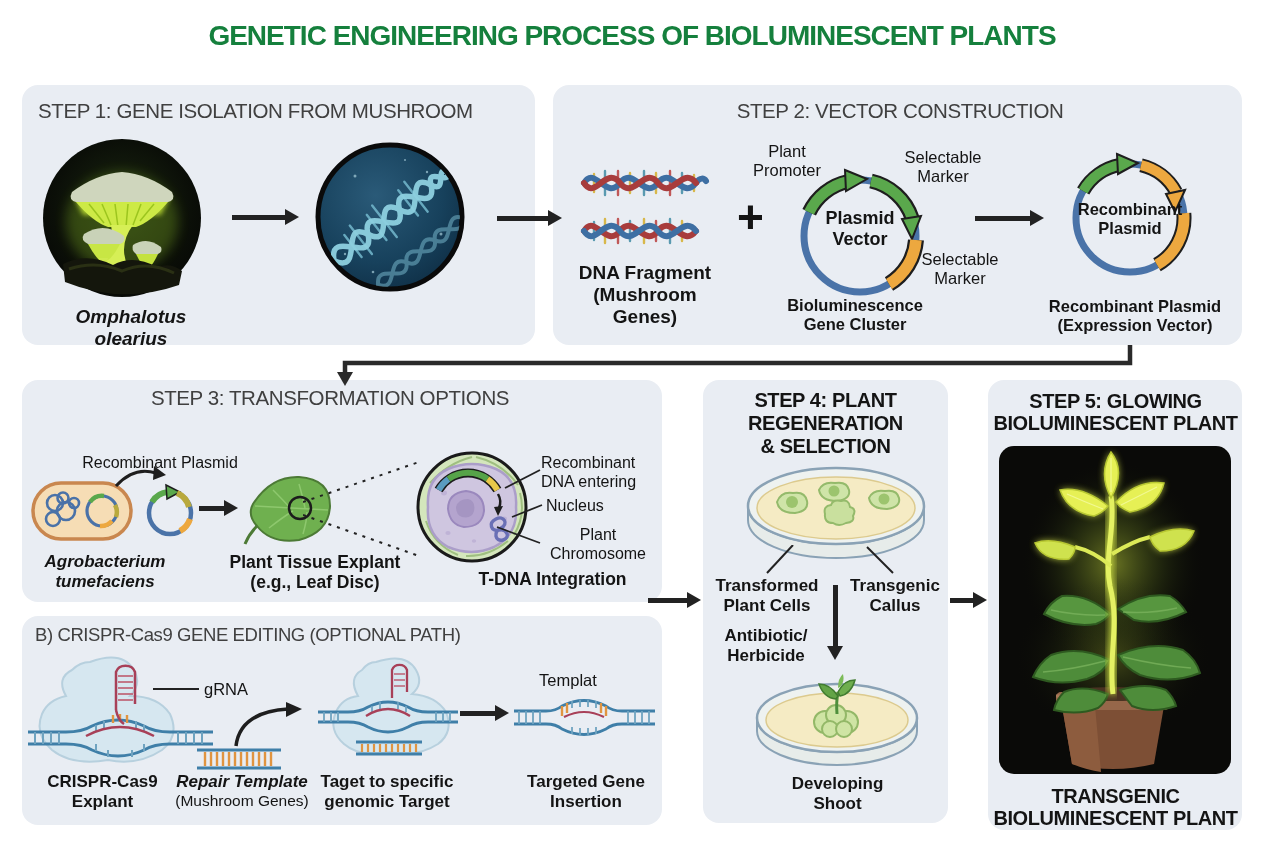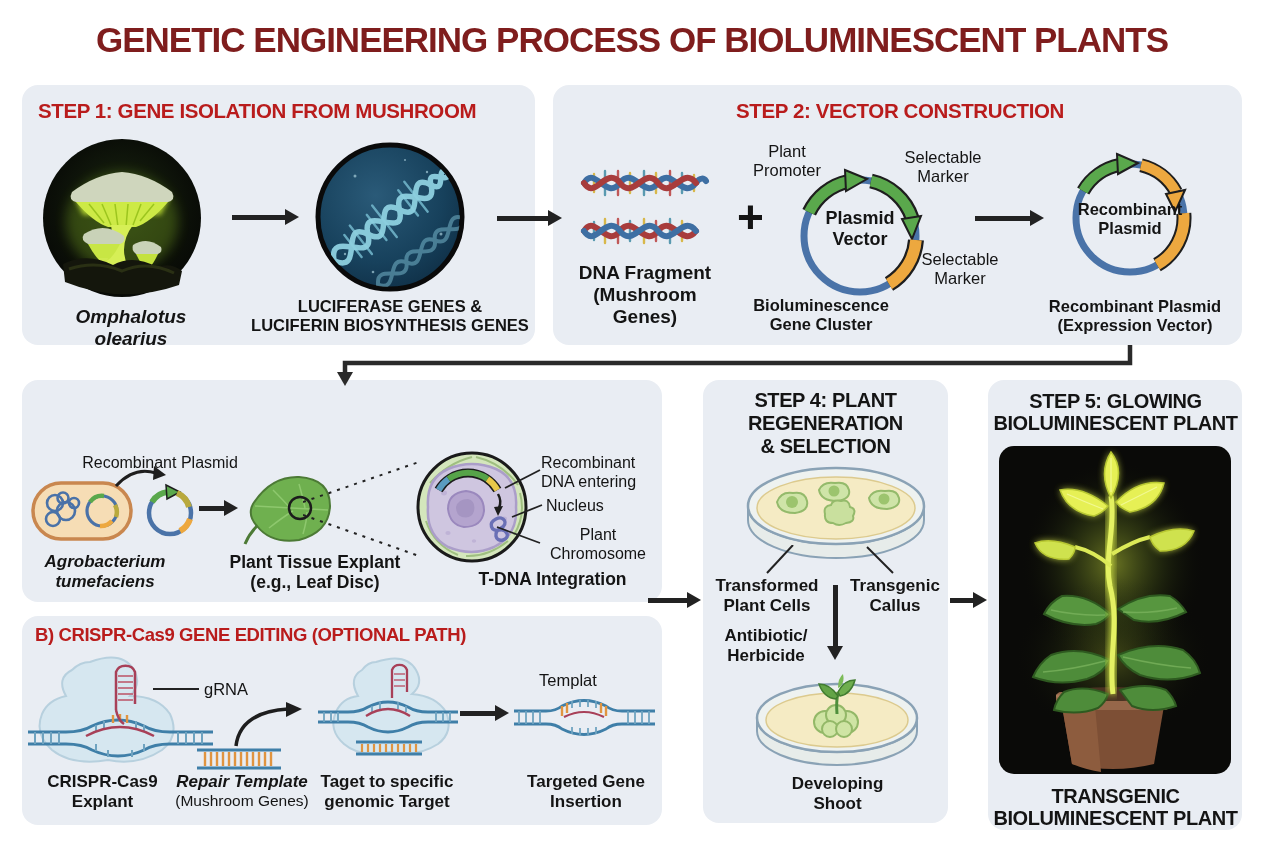"GENETIC ENGINEERING PROCESS OF" .title { color: #7f1d1d -> #15803d; font-size: 35px -> 28px }
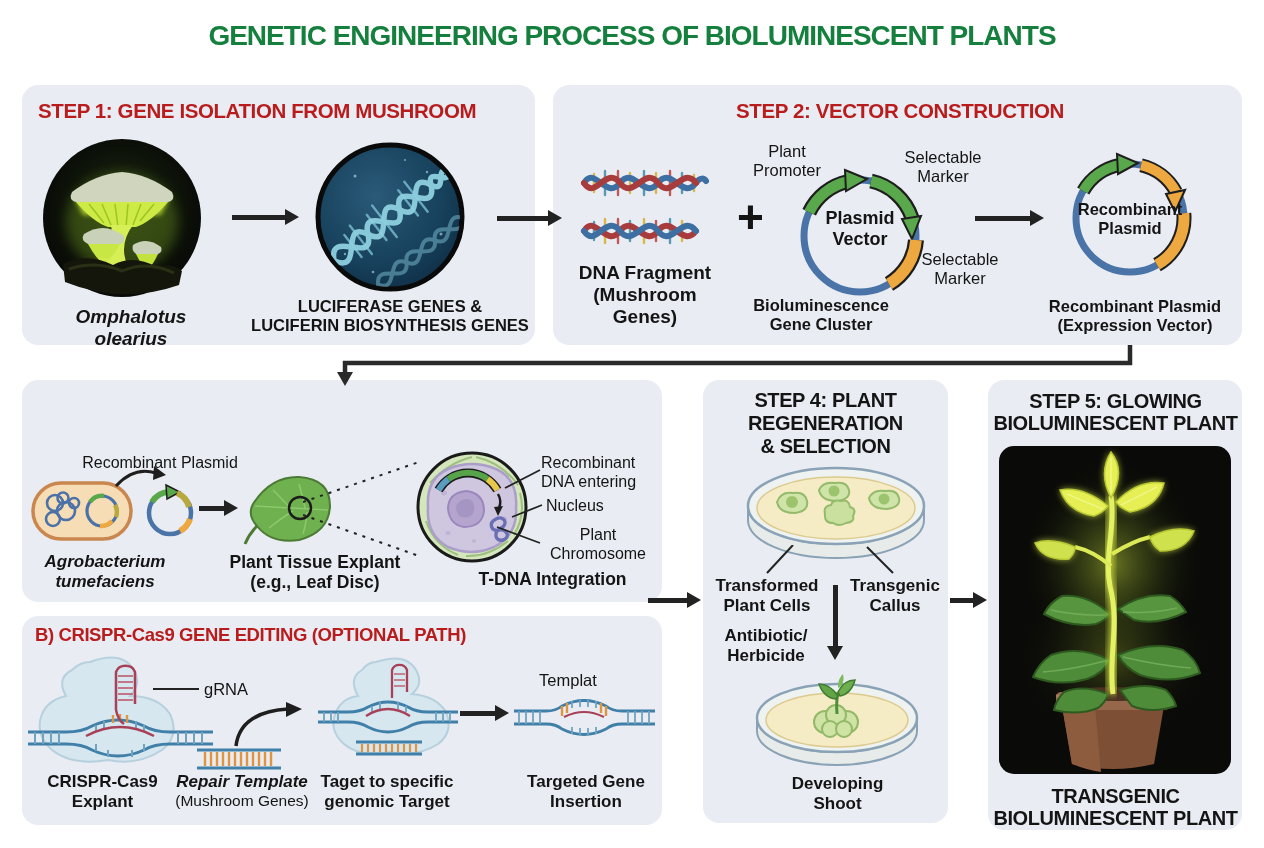"STEP 1: GENE ISOLATION FROM" .hd { color: #b91c1c -> #404040; font-weight: bold -> normal }
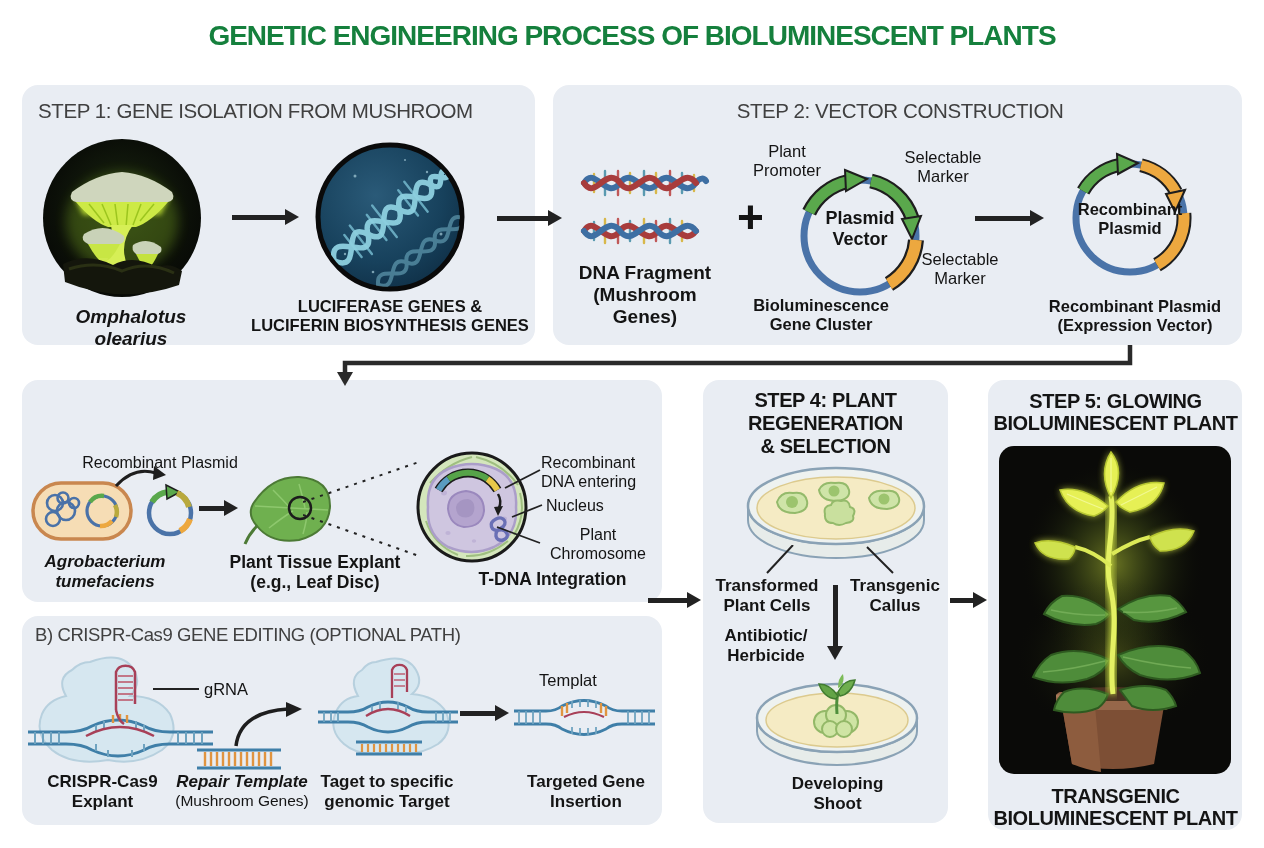"LUCIFERASE GENES &" div.lbl { html: <div>LUCIFERASE GENES &amp; LUCIFERIN BIOSYNTHESIS GENES</div> -> none }
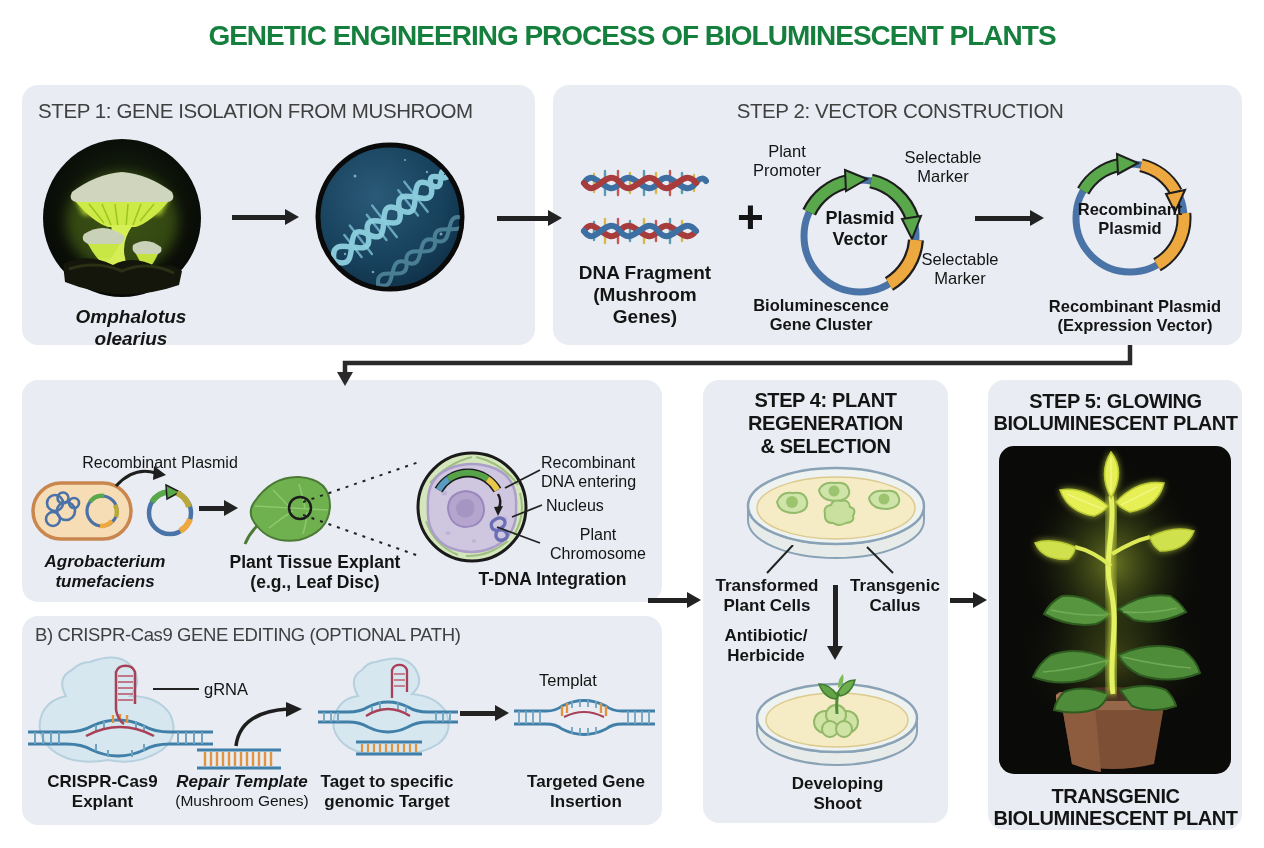"Bioluminescence" div.lbl { left: 736px -> 770px }
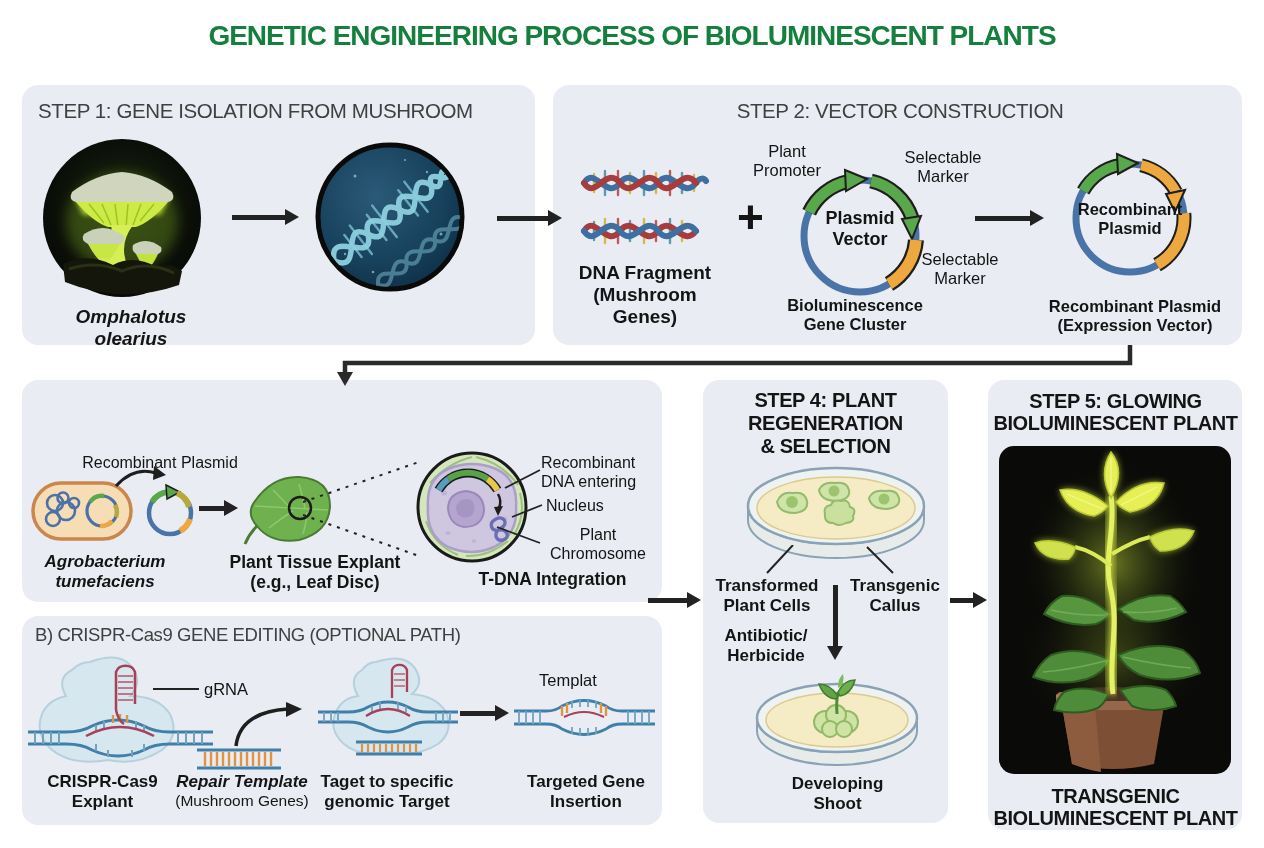"STEP 3: TRANSFORMATION OPTIONS" div.hd { html: none -> <div>STEP 3: TRANSFORMATION OPTIONS</div> }
